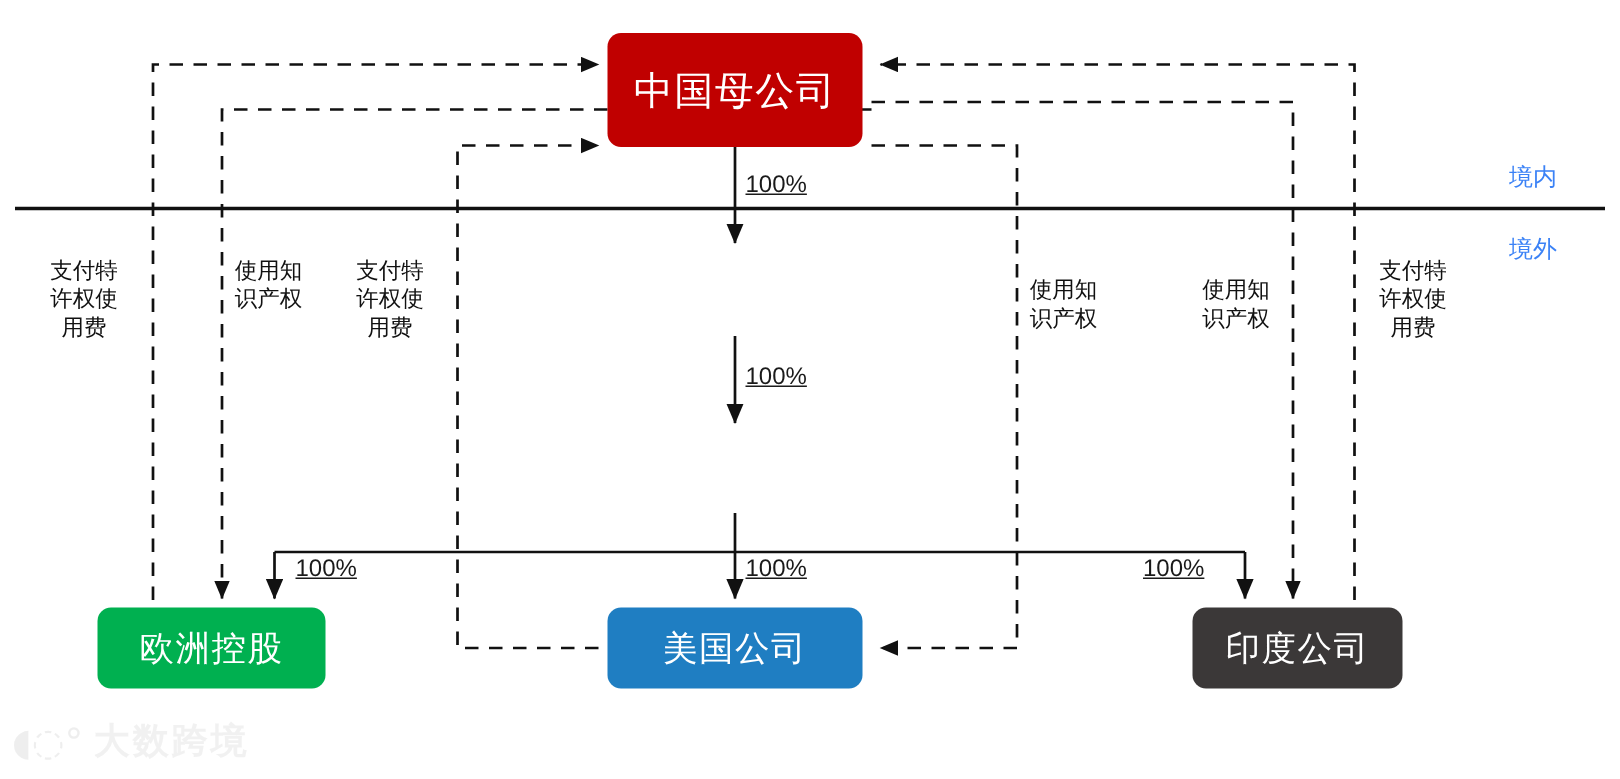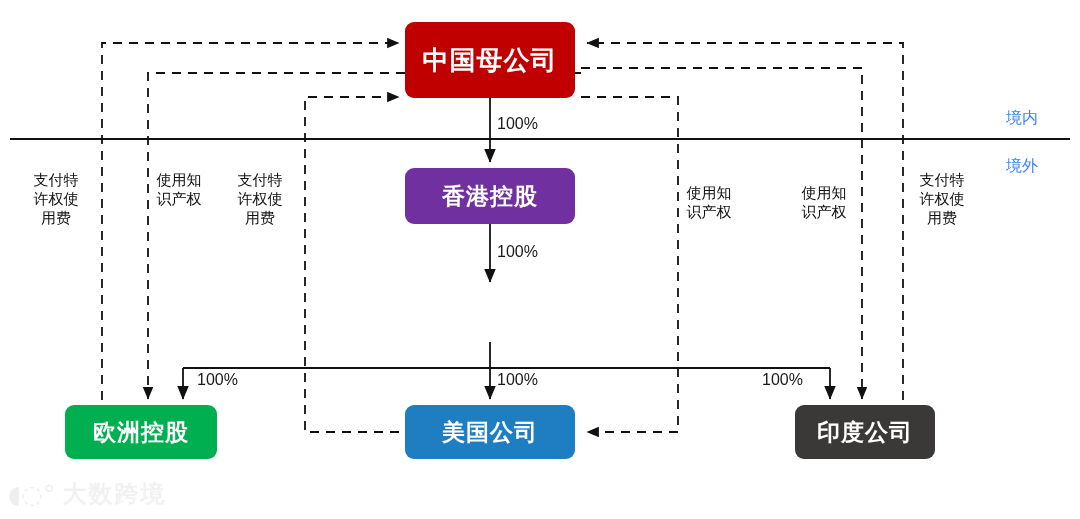"中国母公司" .node { font-weight: bold -> normal }
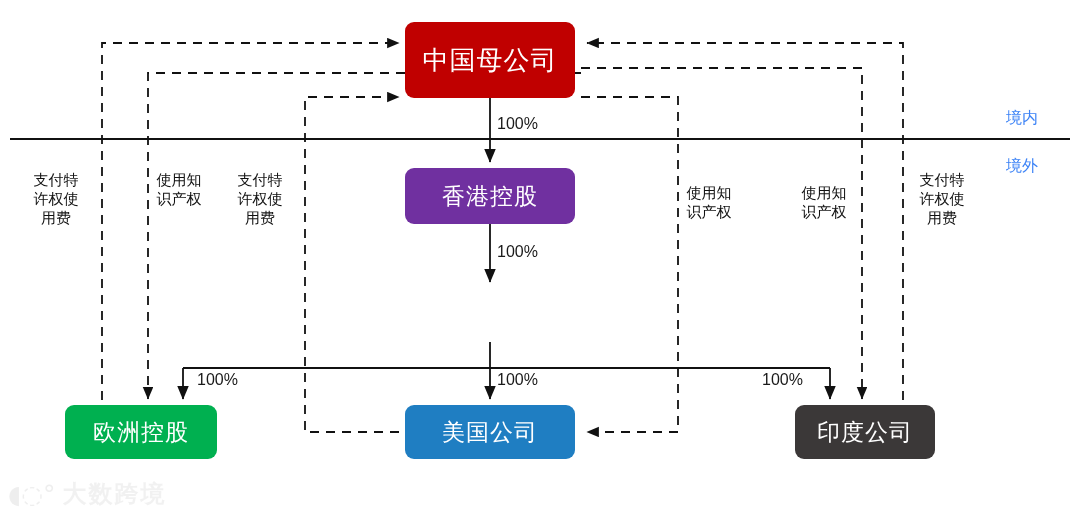"100%" .pct { text-decoration: none -> underline }
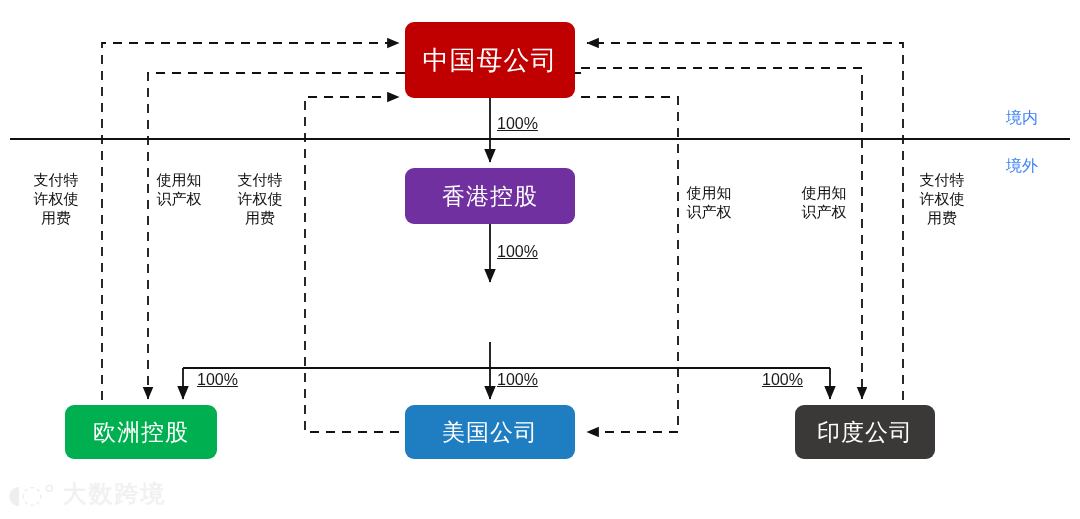"香港控股" div.node { html: <div>香港控股</div> -> none }
